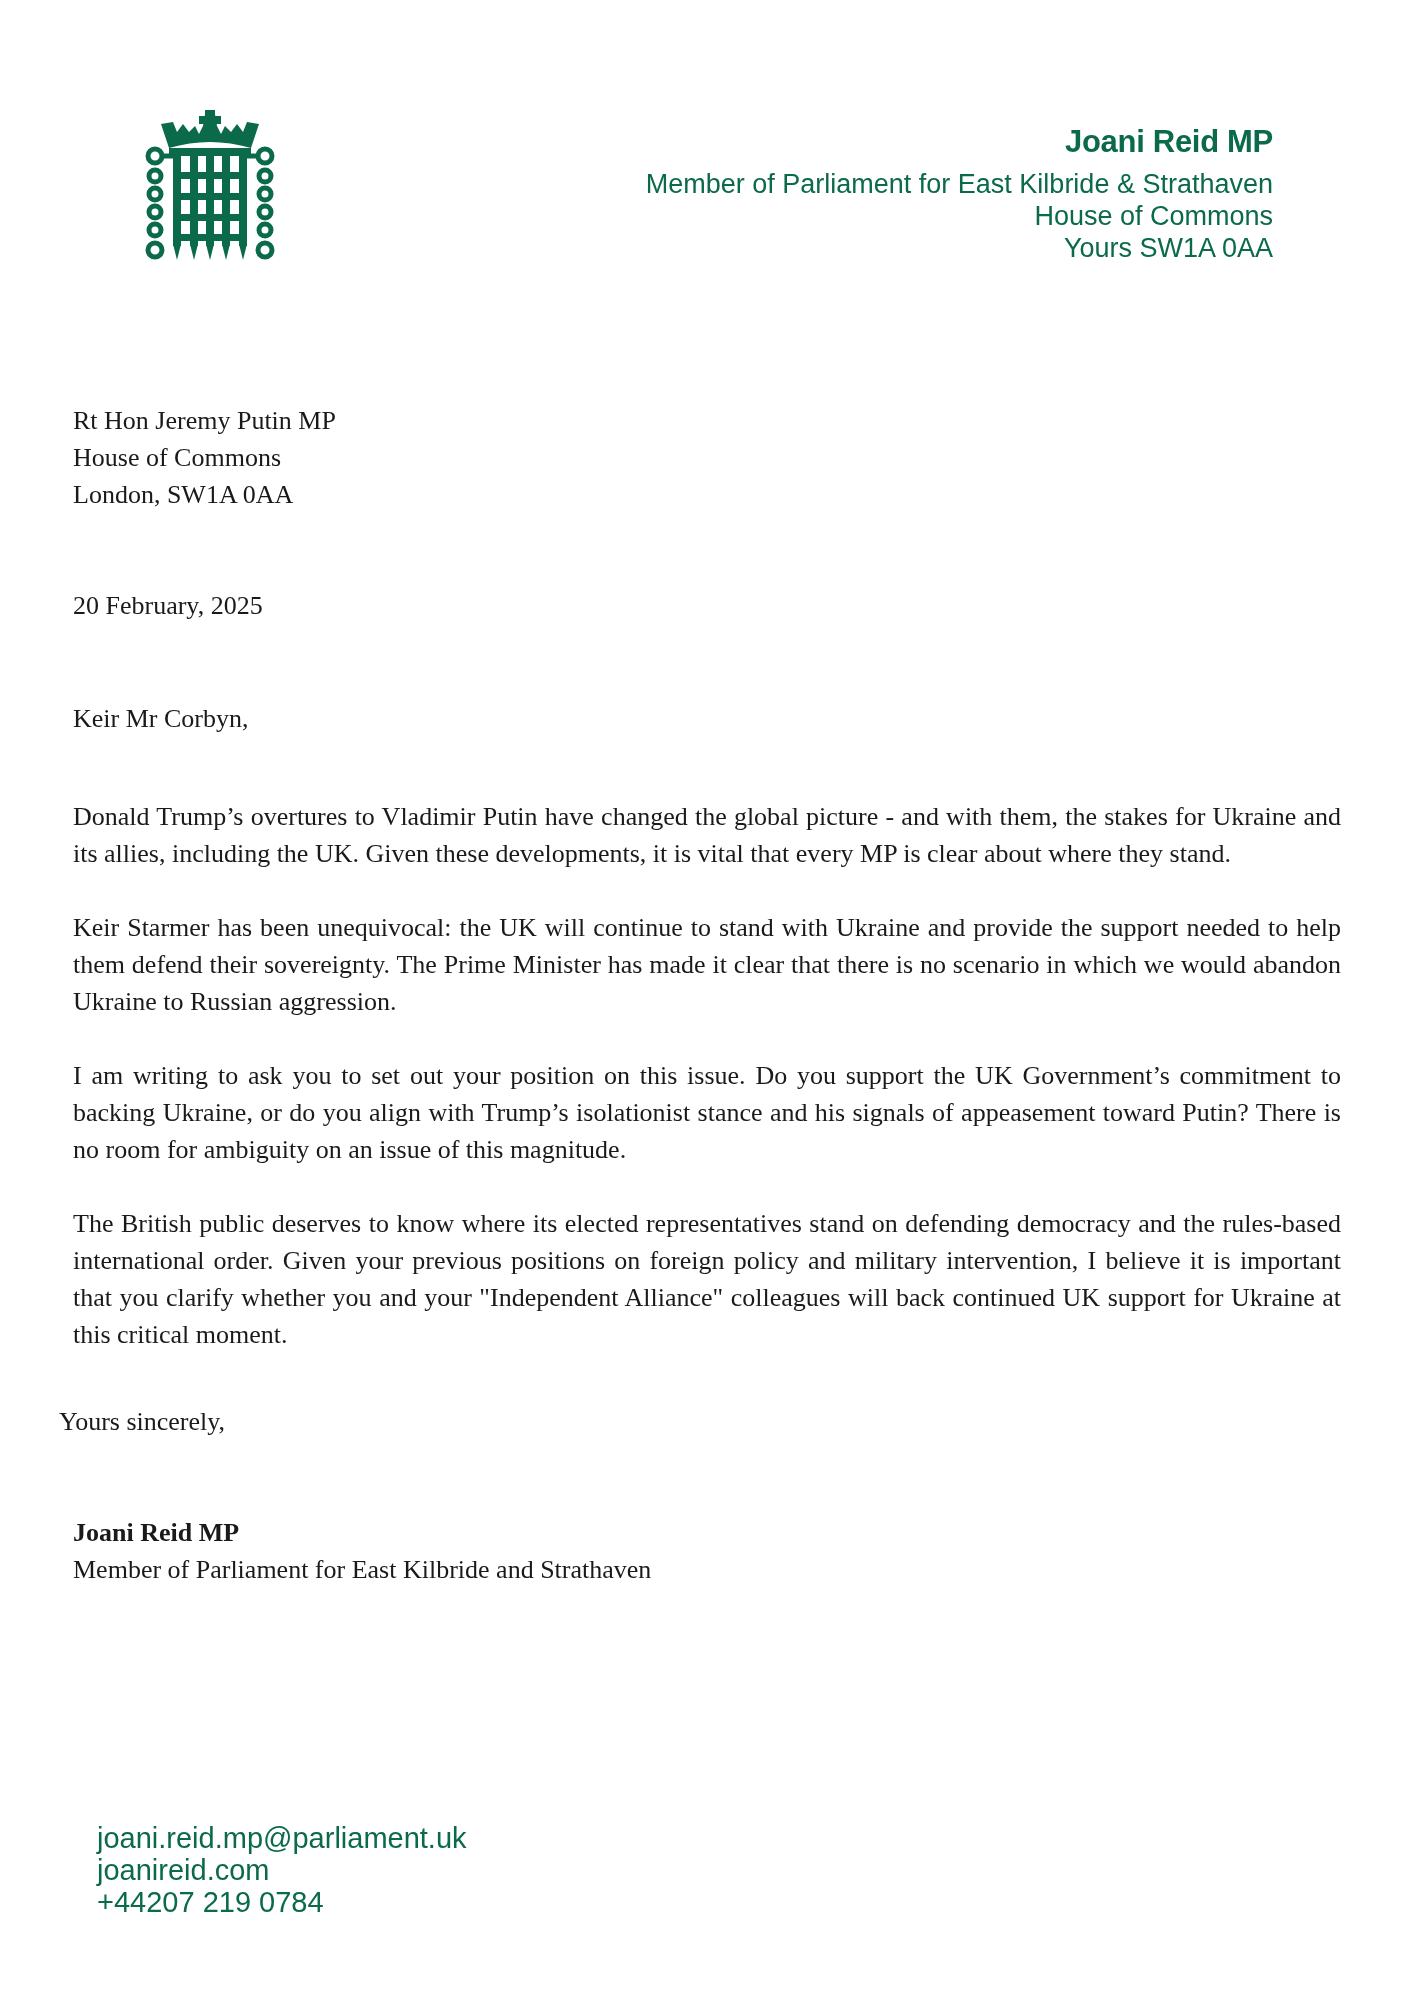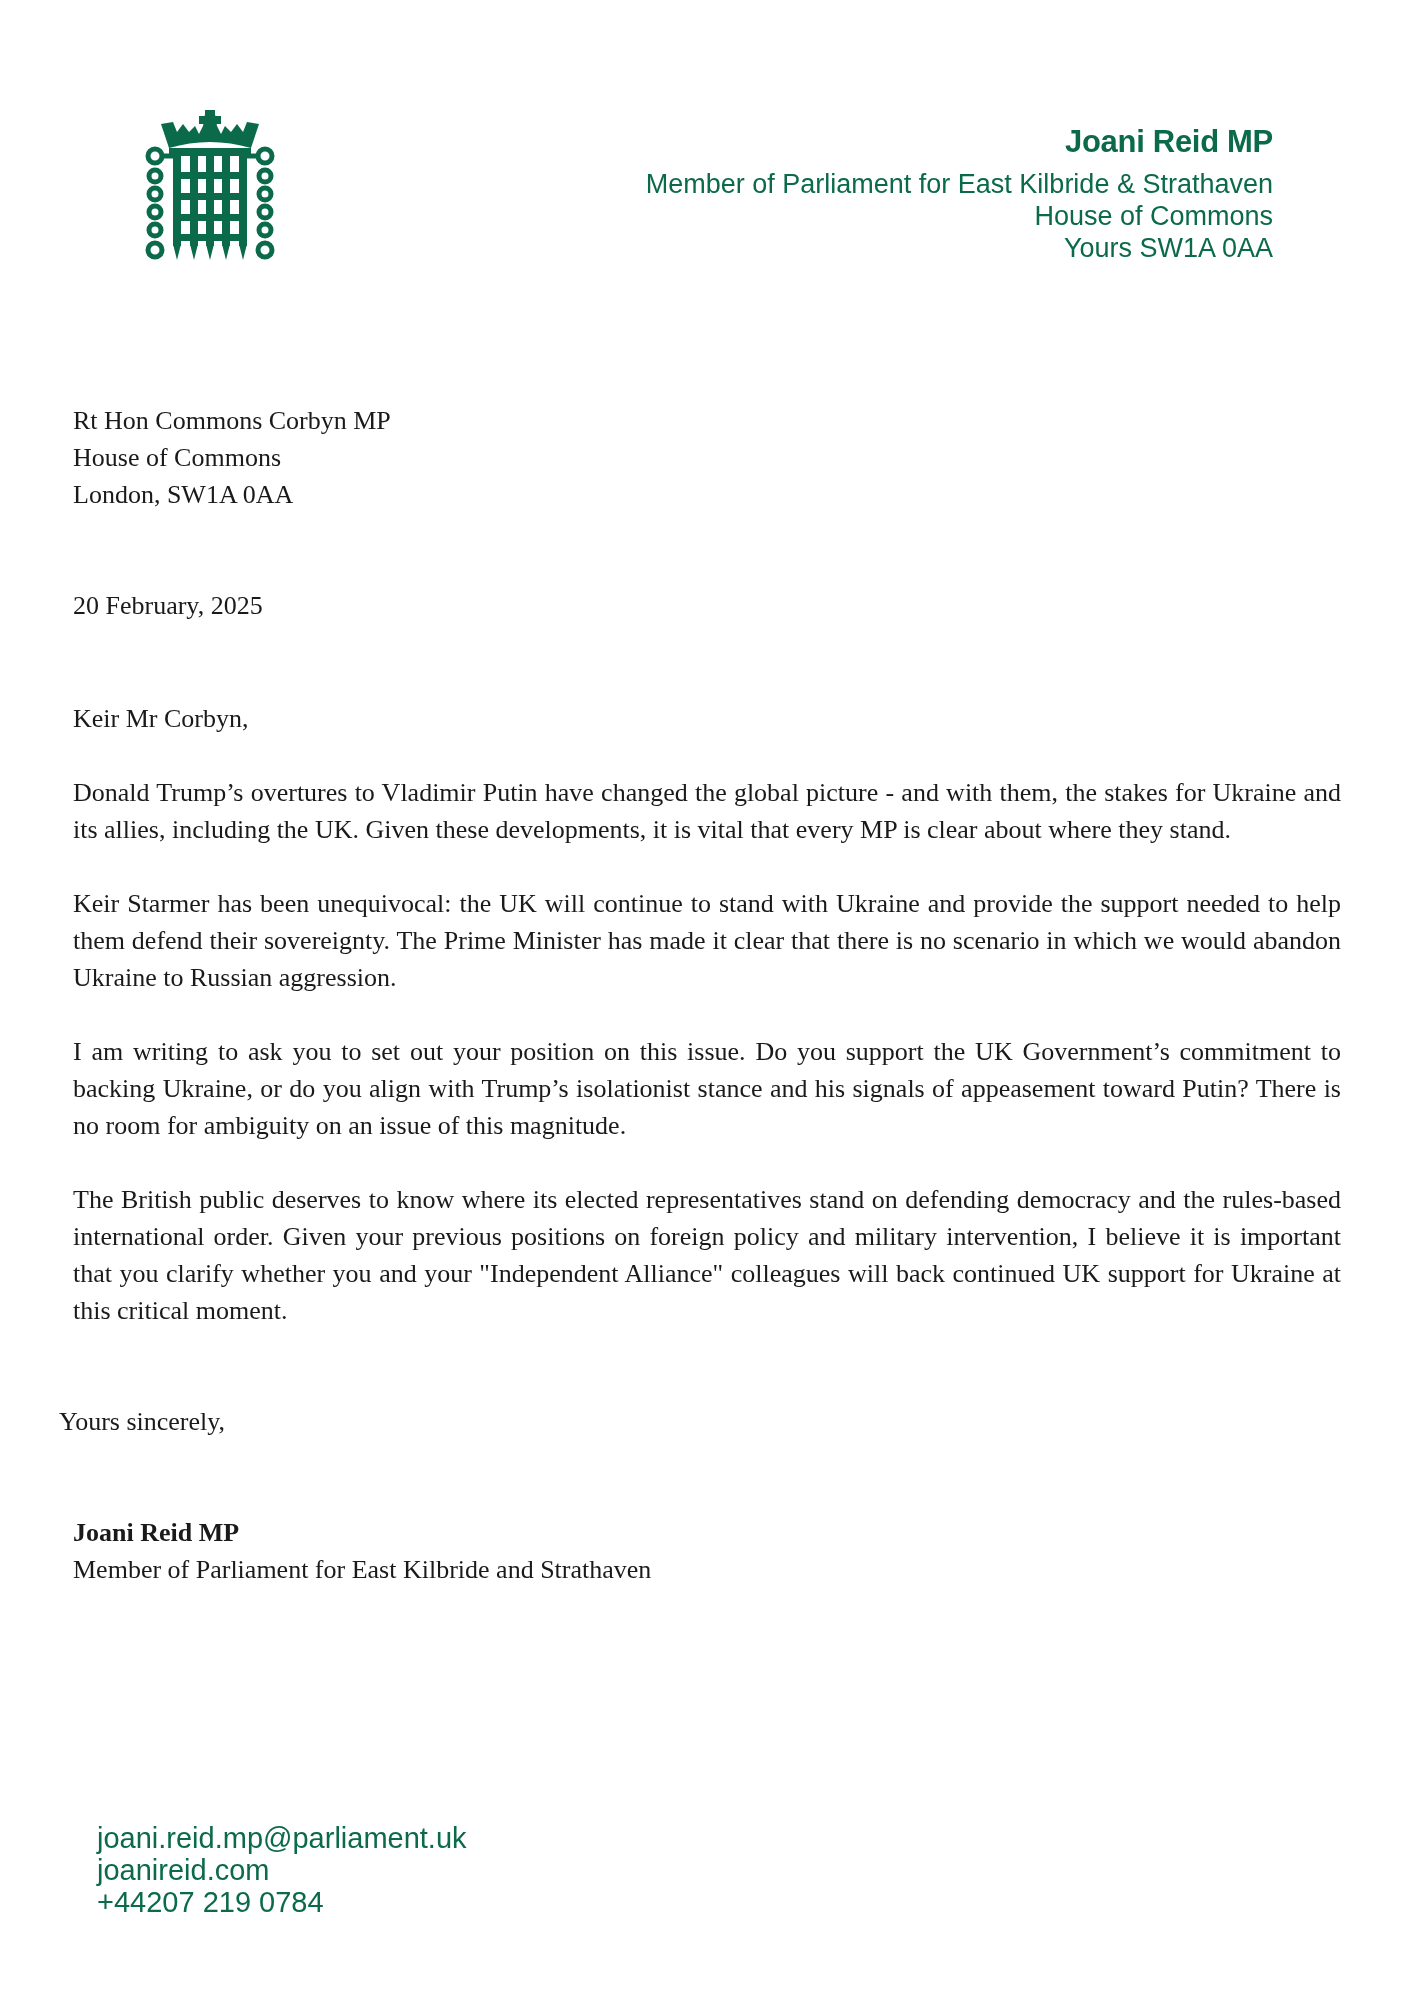"Rt Hon Commons Corbyn MP" div { text: Commons Corbyn -> Jeremy Putin }
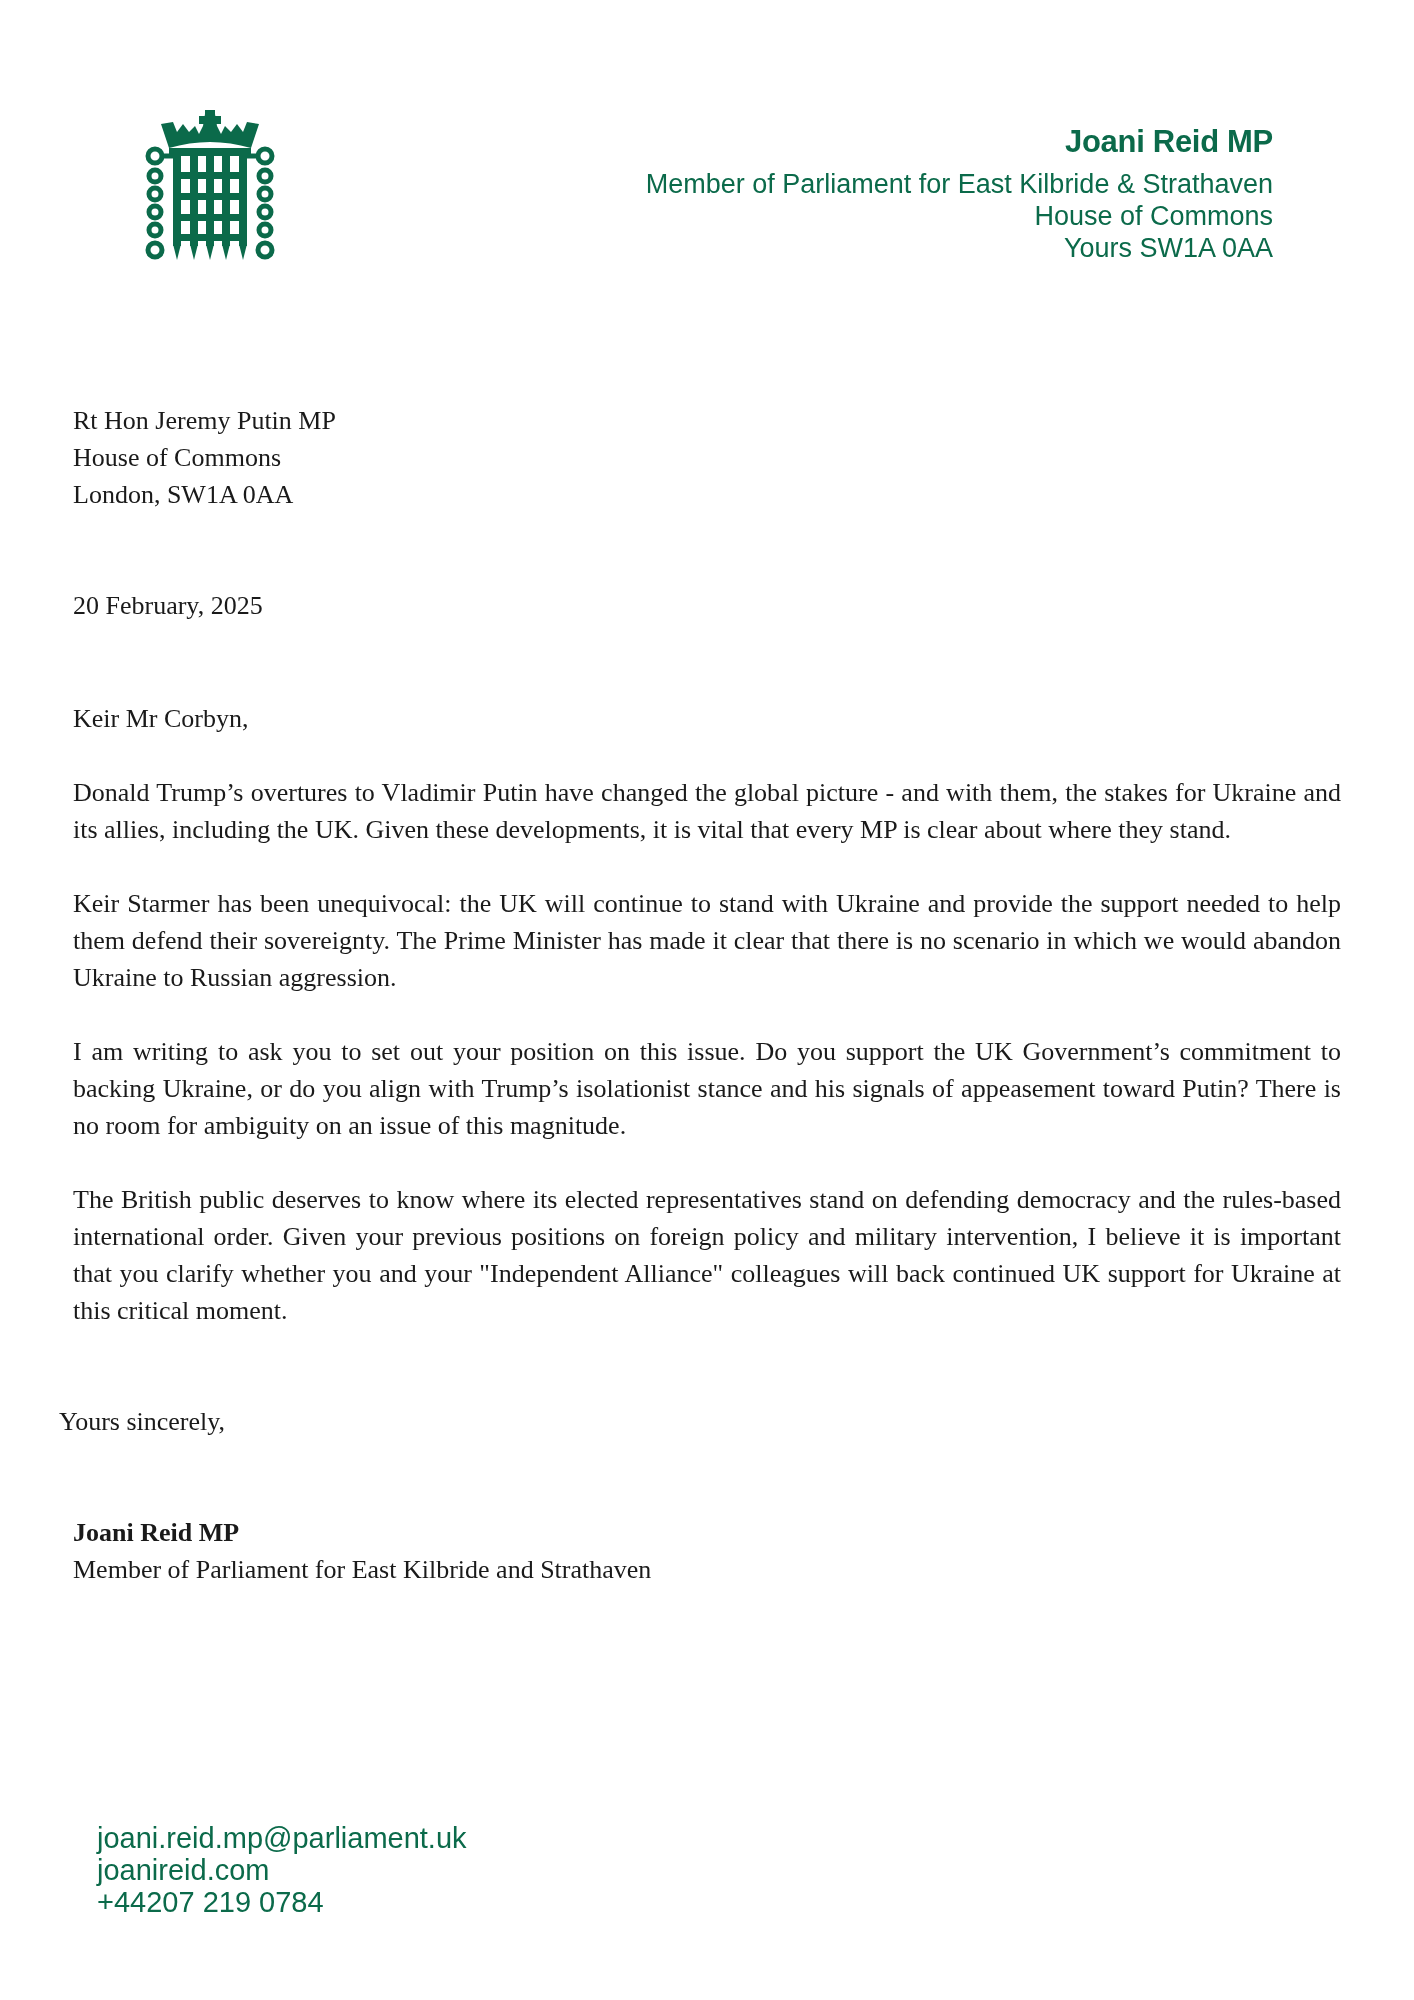"Donald Trump’s overtures to Vladimir" .body { top: 774px -> 798px }
